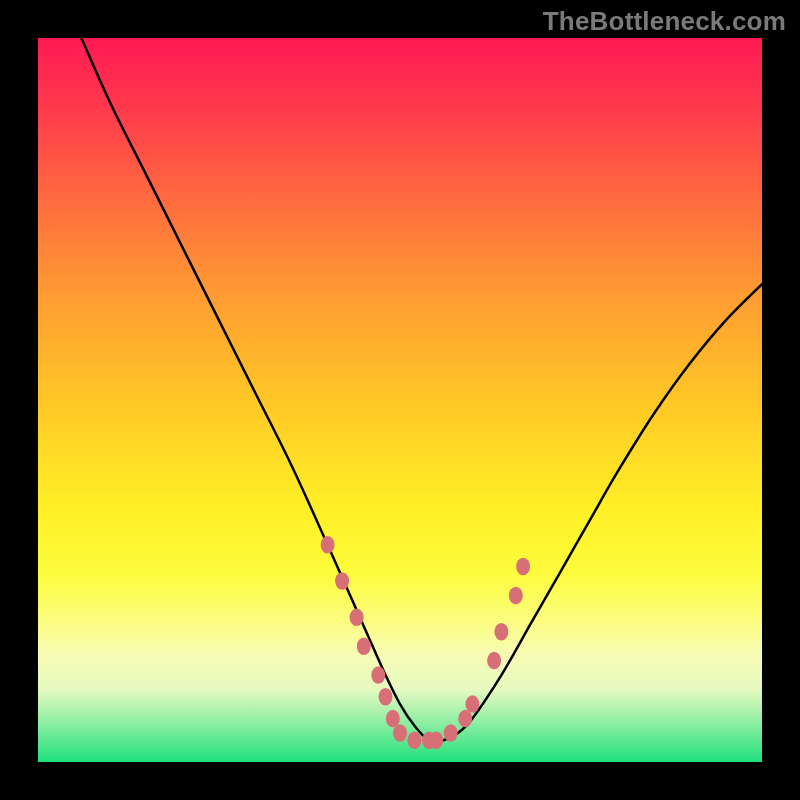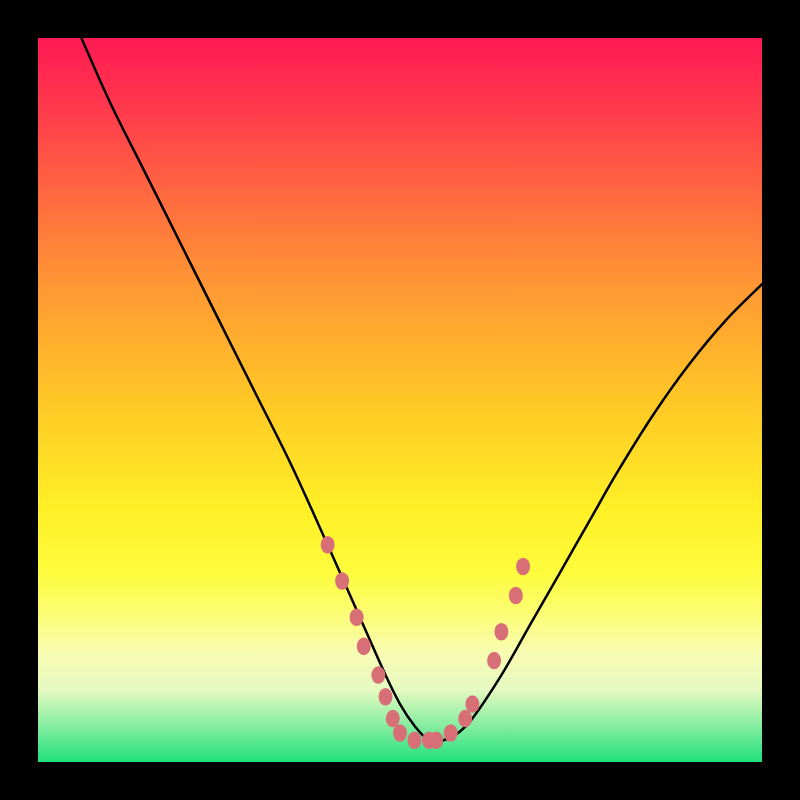"TheBottleneck.com" div.watermark { html: none -> <div>TheBottleneck.com</div> }
